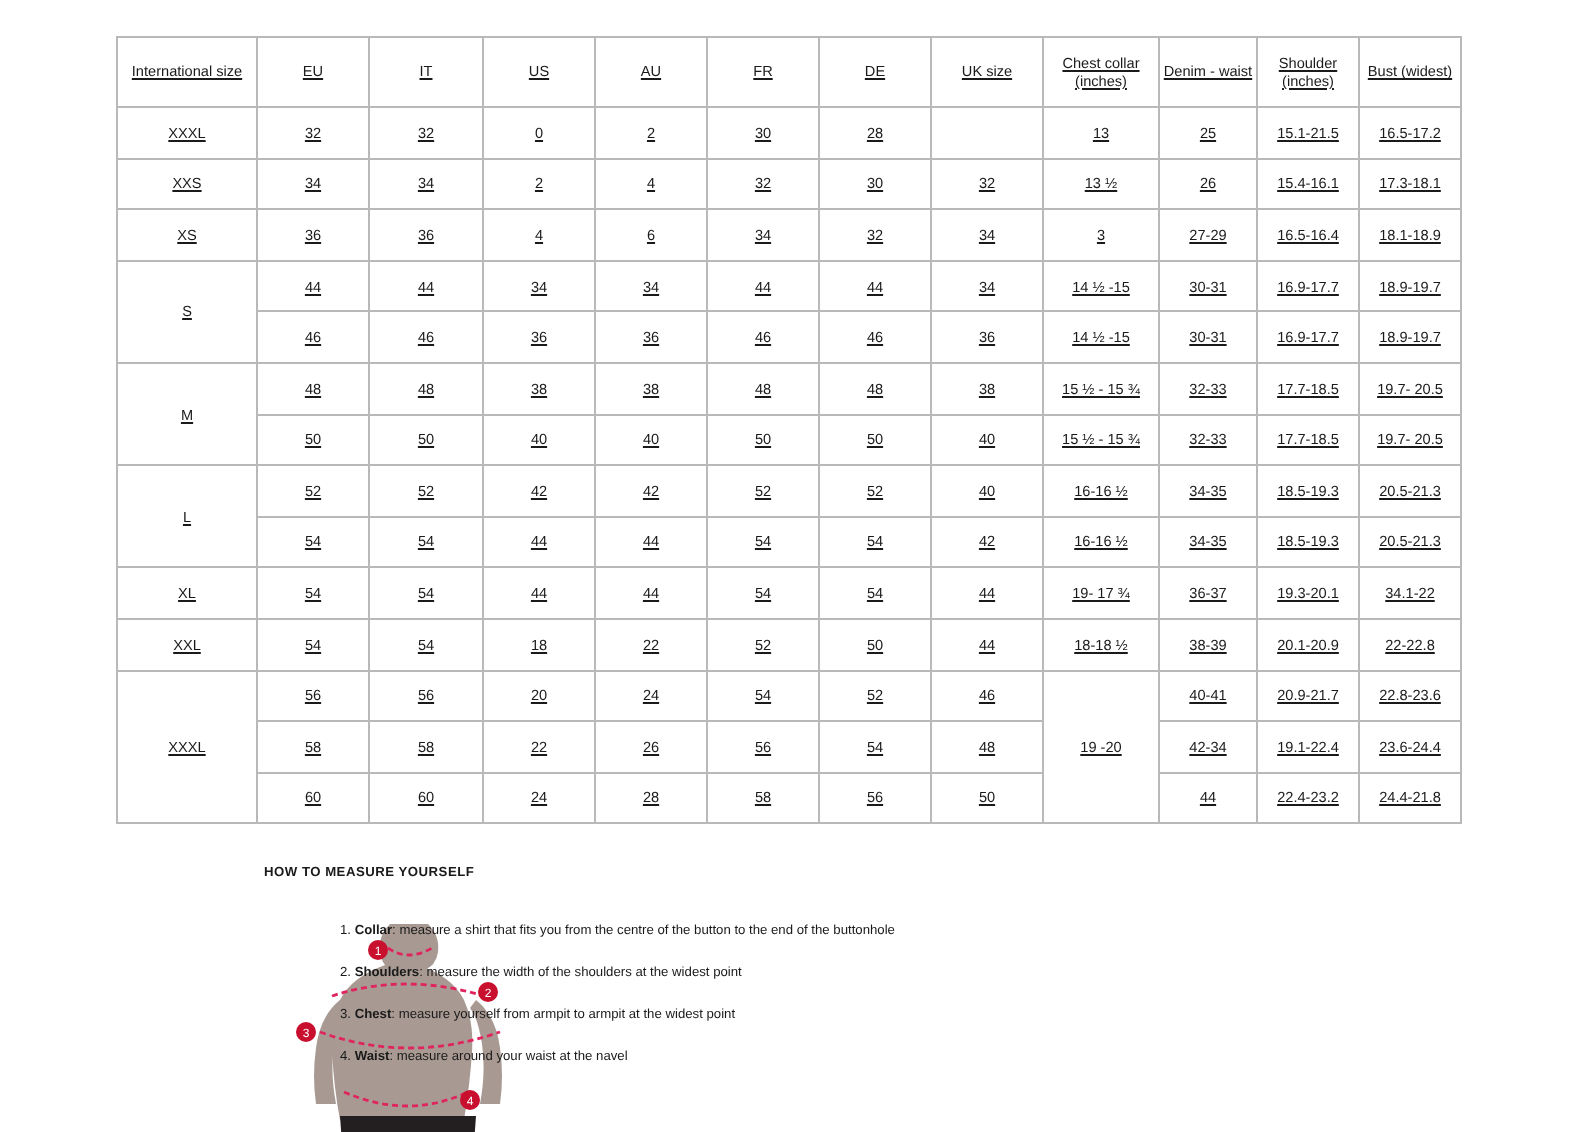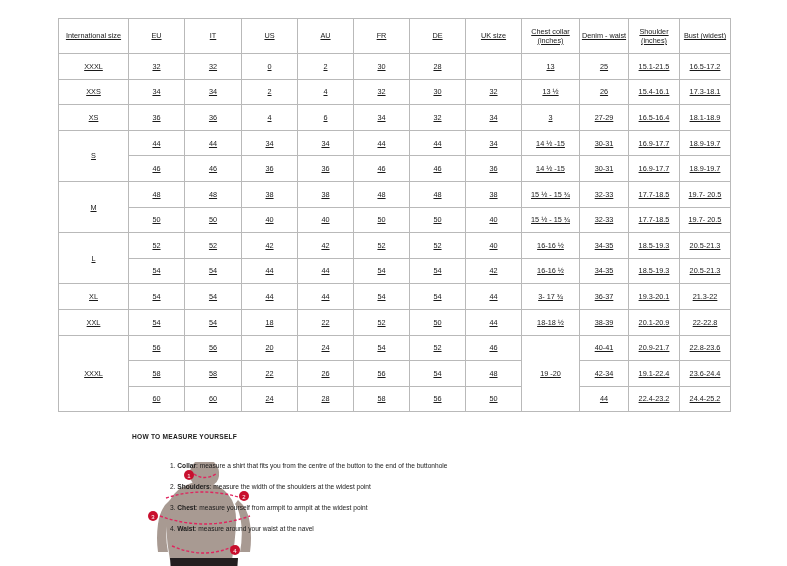"3- 17 ¾" td { text: 3- -> 19- }
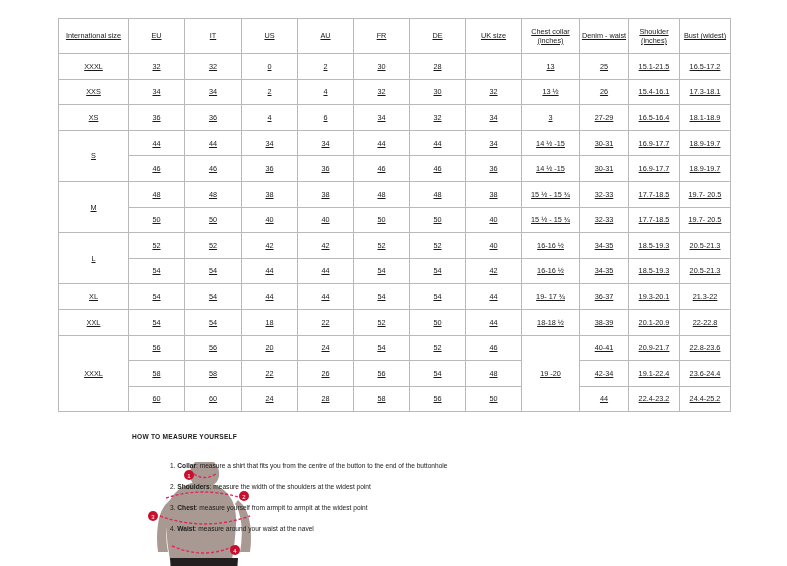"21.3-22" td { text: 21.3-22 -> 34.1-22 }
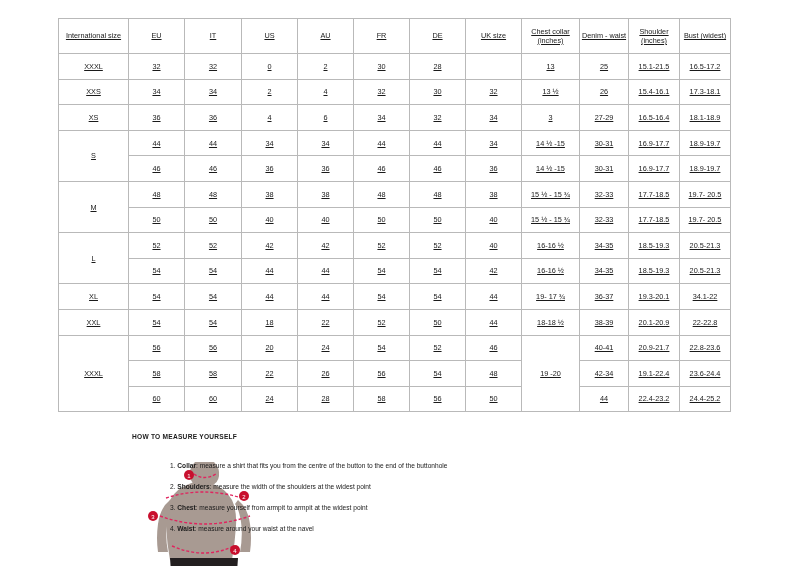"24.4-25.2" td { text: 24.4-25.2 -> 24.4-21.8 }
